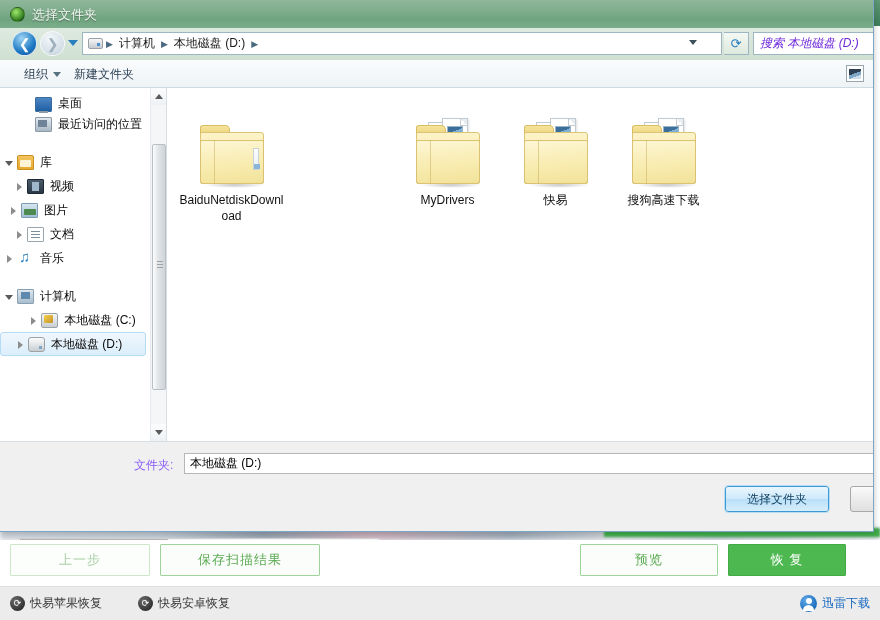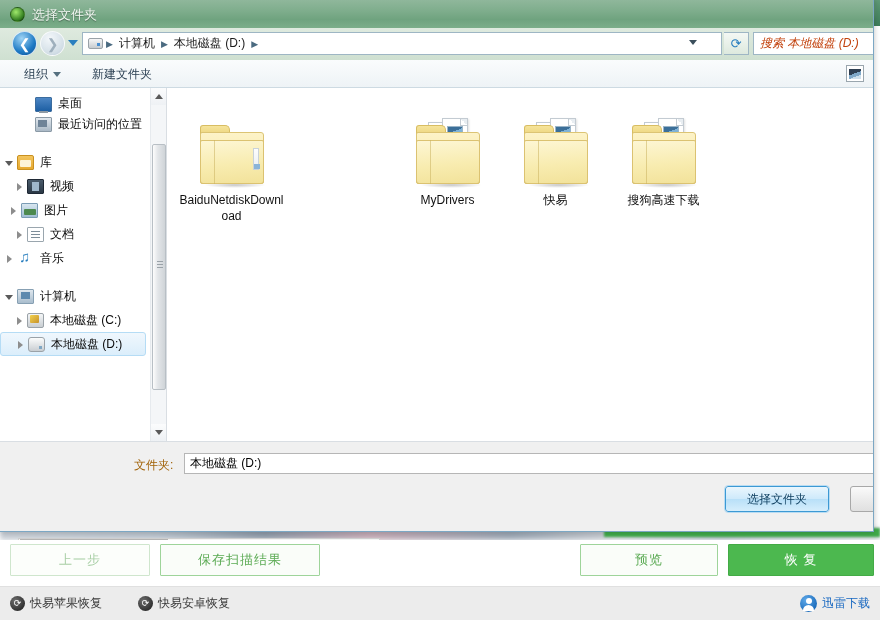"搜索 本地磁盘 (D:)" #search-ph { color: #c2410c -> #6d28d9 }
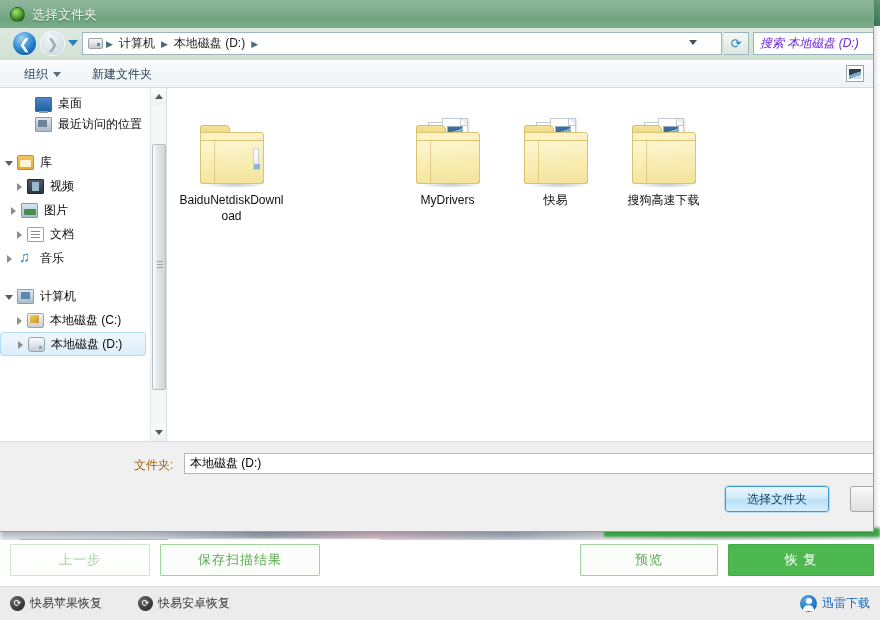"新建文件夹" div.tbitem { left: 92px -> 74px }
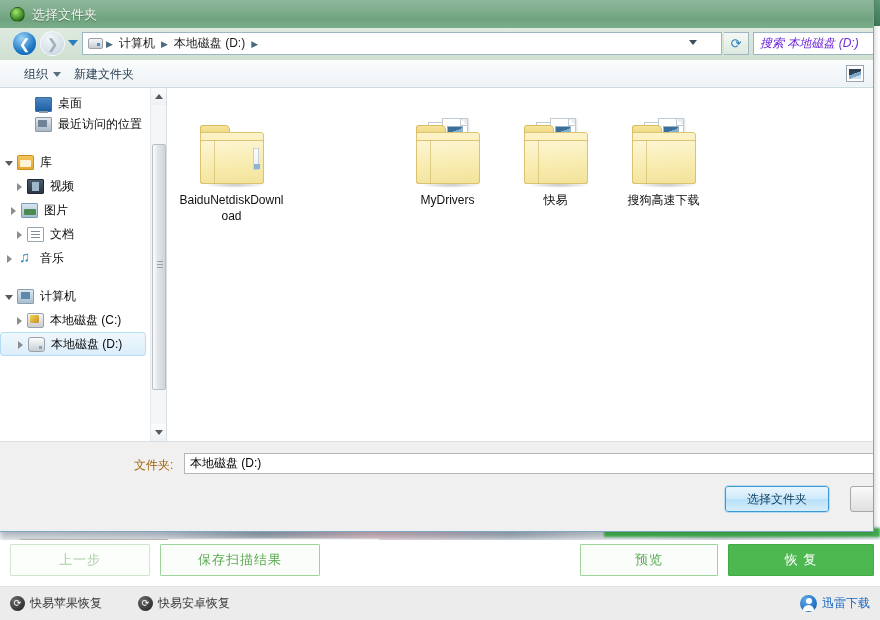"本地磁盘 (C:)" div.treerow { justify-content: none -> center }
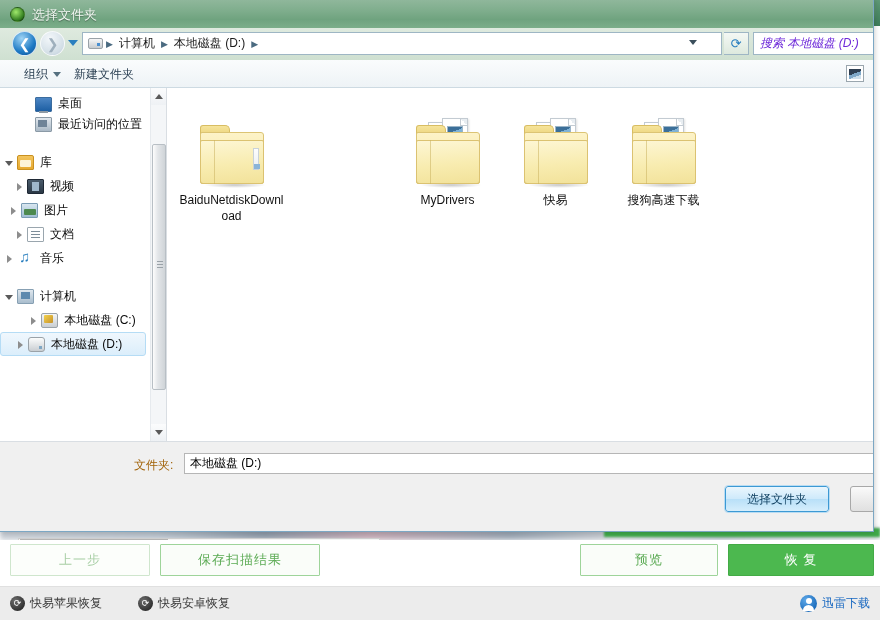"文件夹:" #foldername-label { color: #a16207 -> #8b5cf6 }
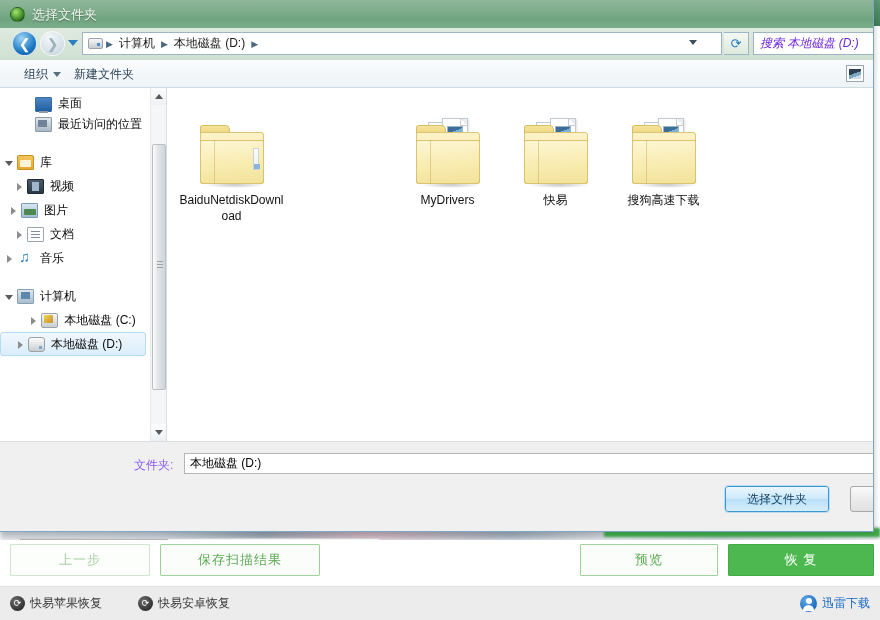"恢 复" div.gbtn { width: 146px -> 118px }
